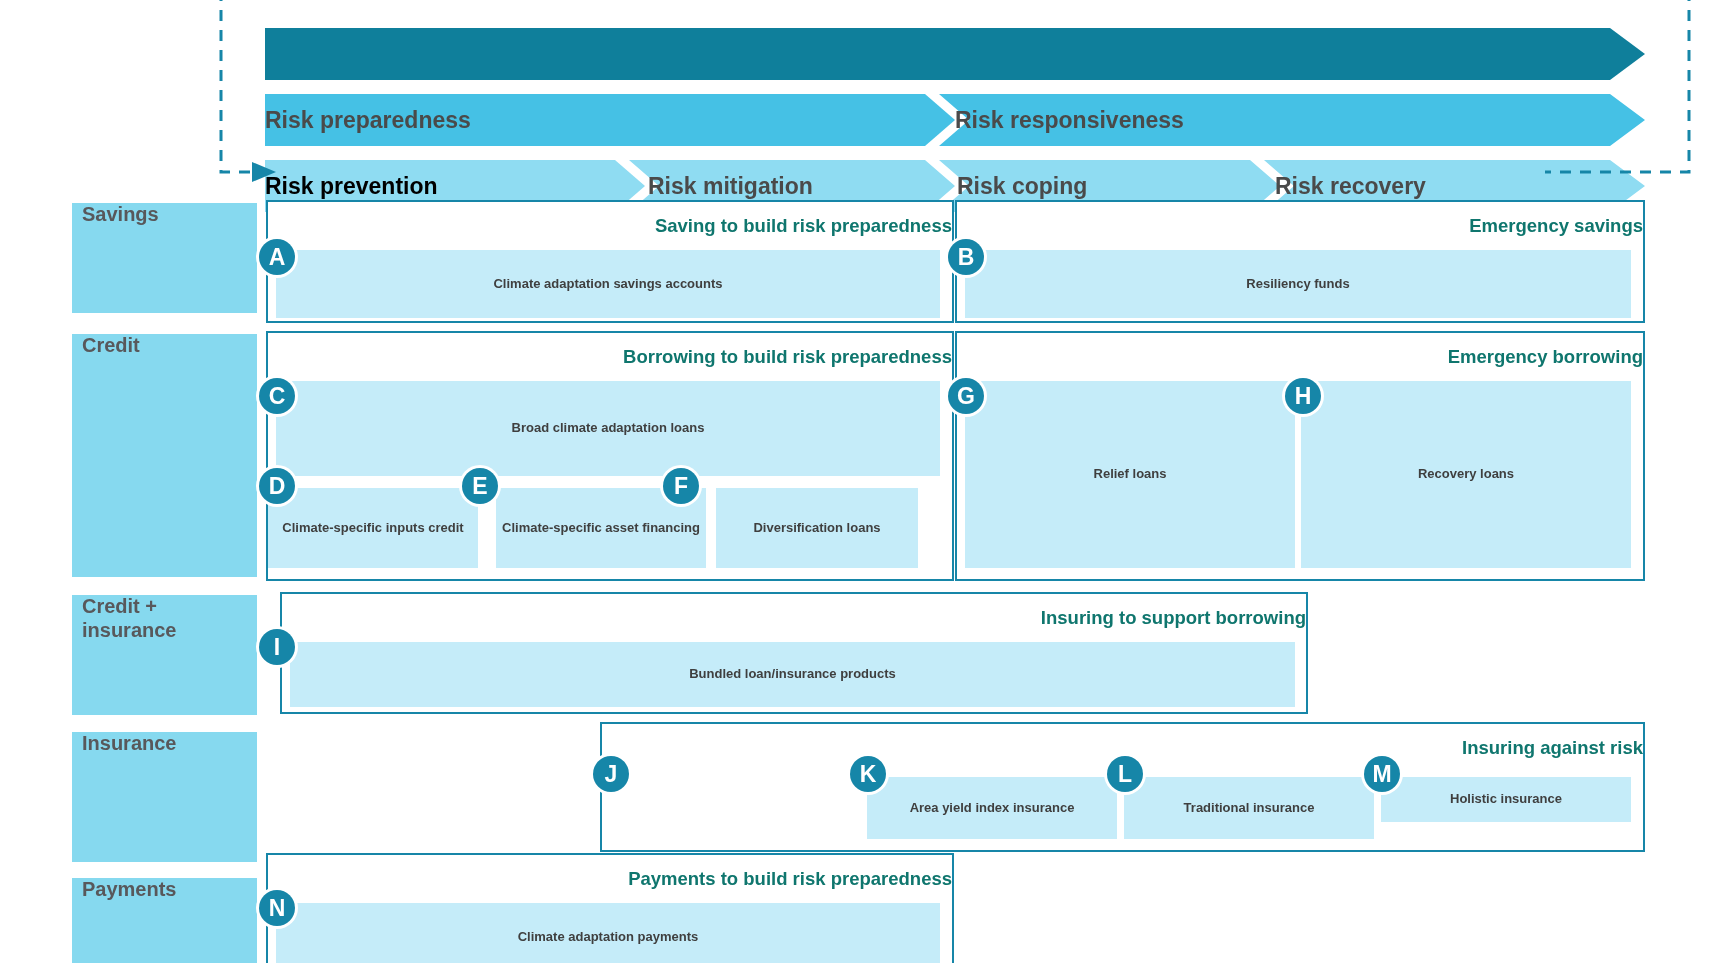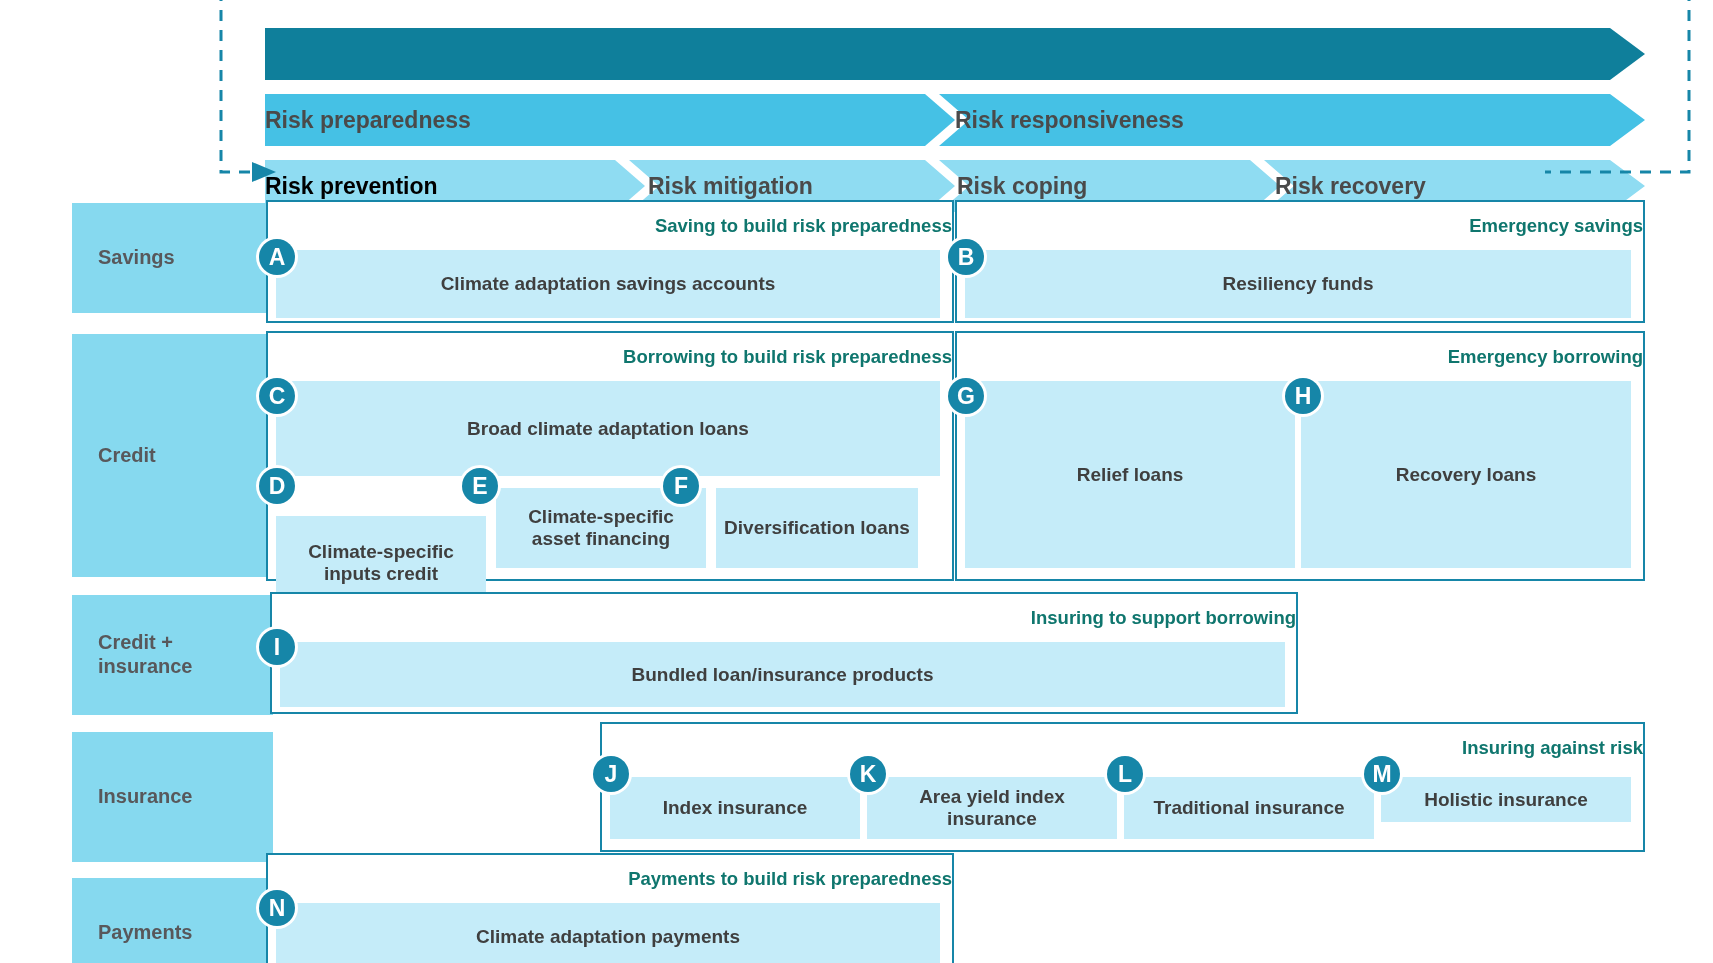"Savings" .rowlabel { align-items: center -> none; padding-left: 26px -> 10px }
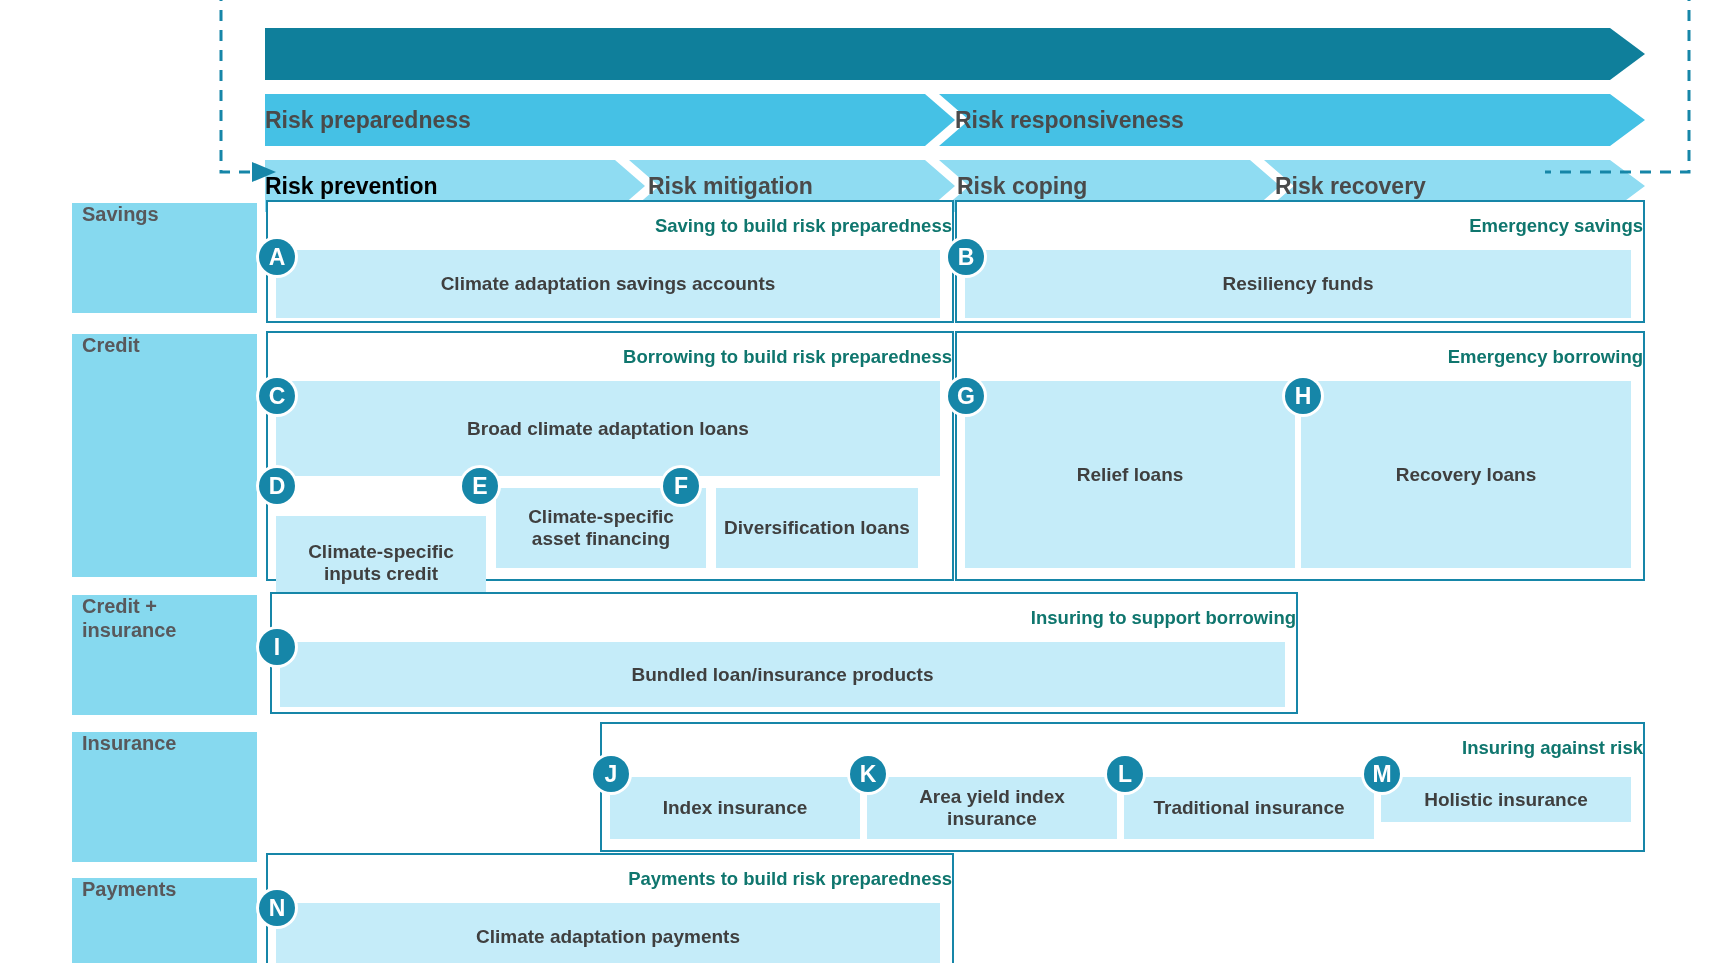"Climate adaptation savings accounts" .prod { font-size: 19px -> 13px }
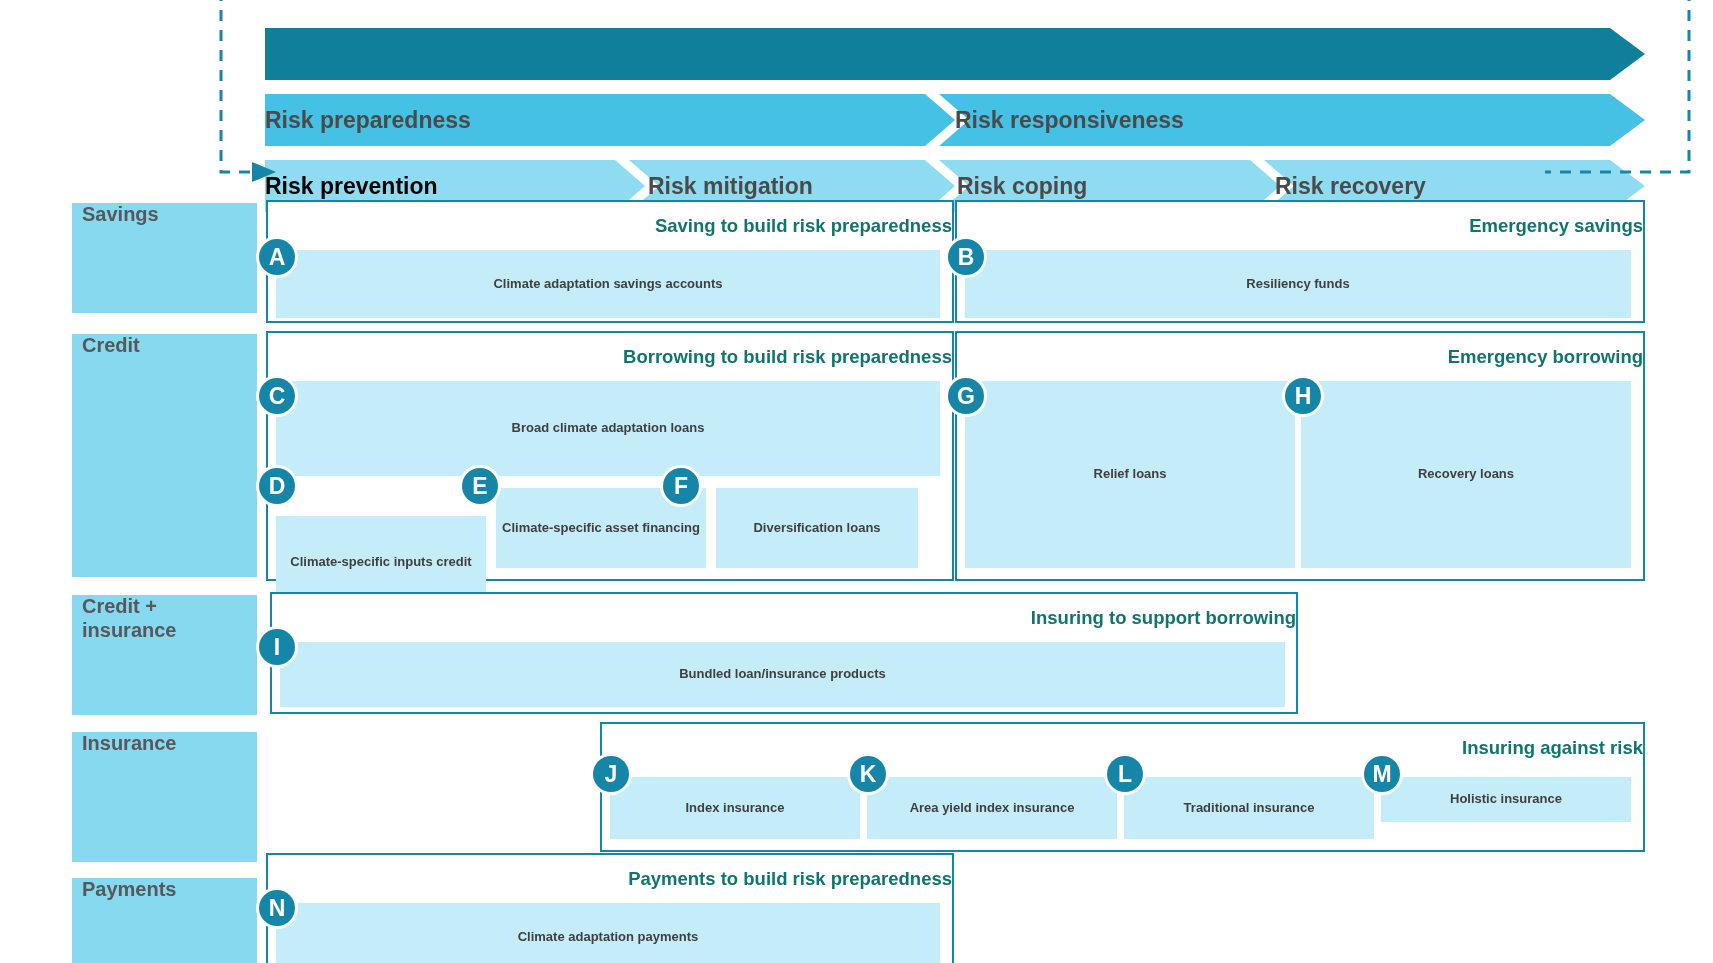"Climate-specific inputs credit" div.prod { height: 93px -> 80px; left: 8px -> 0; margin-top: 28px -> none }
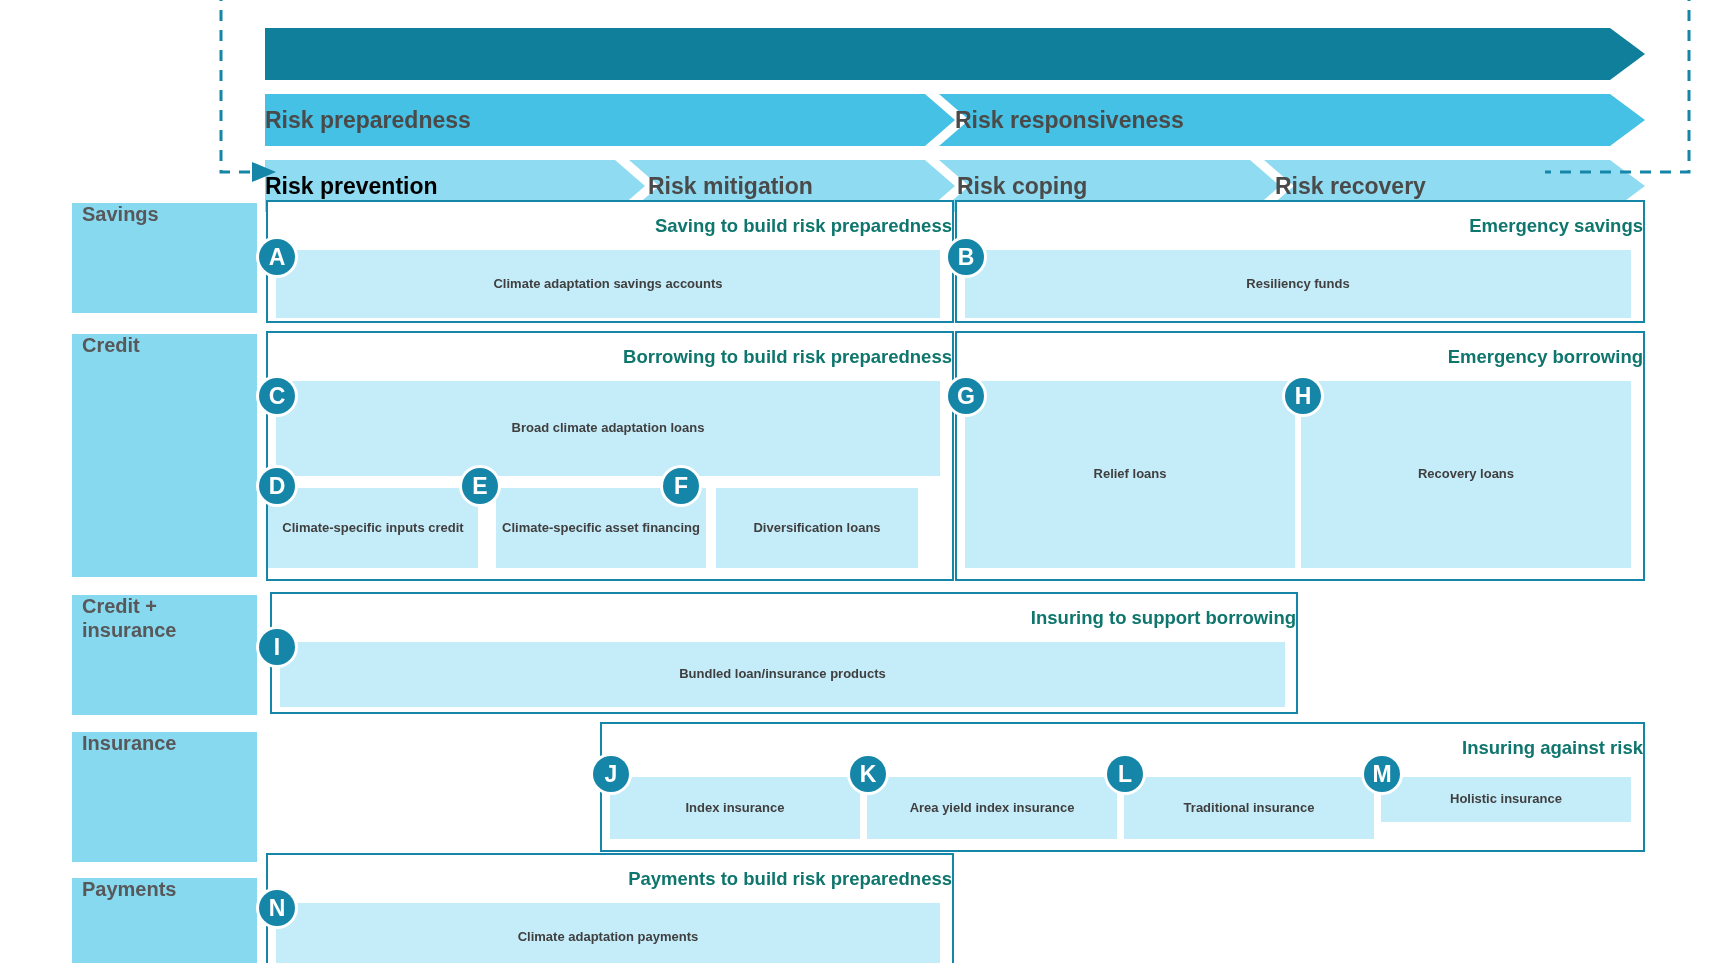"Insuring to support borrowing" div.group { left: 270px -> 280px }
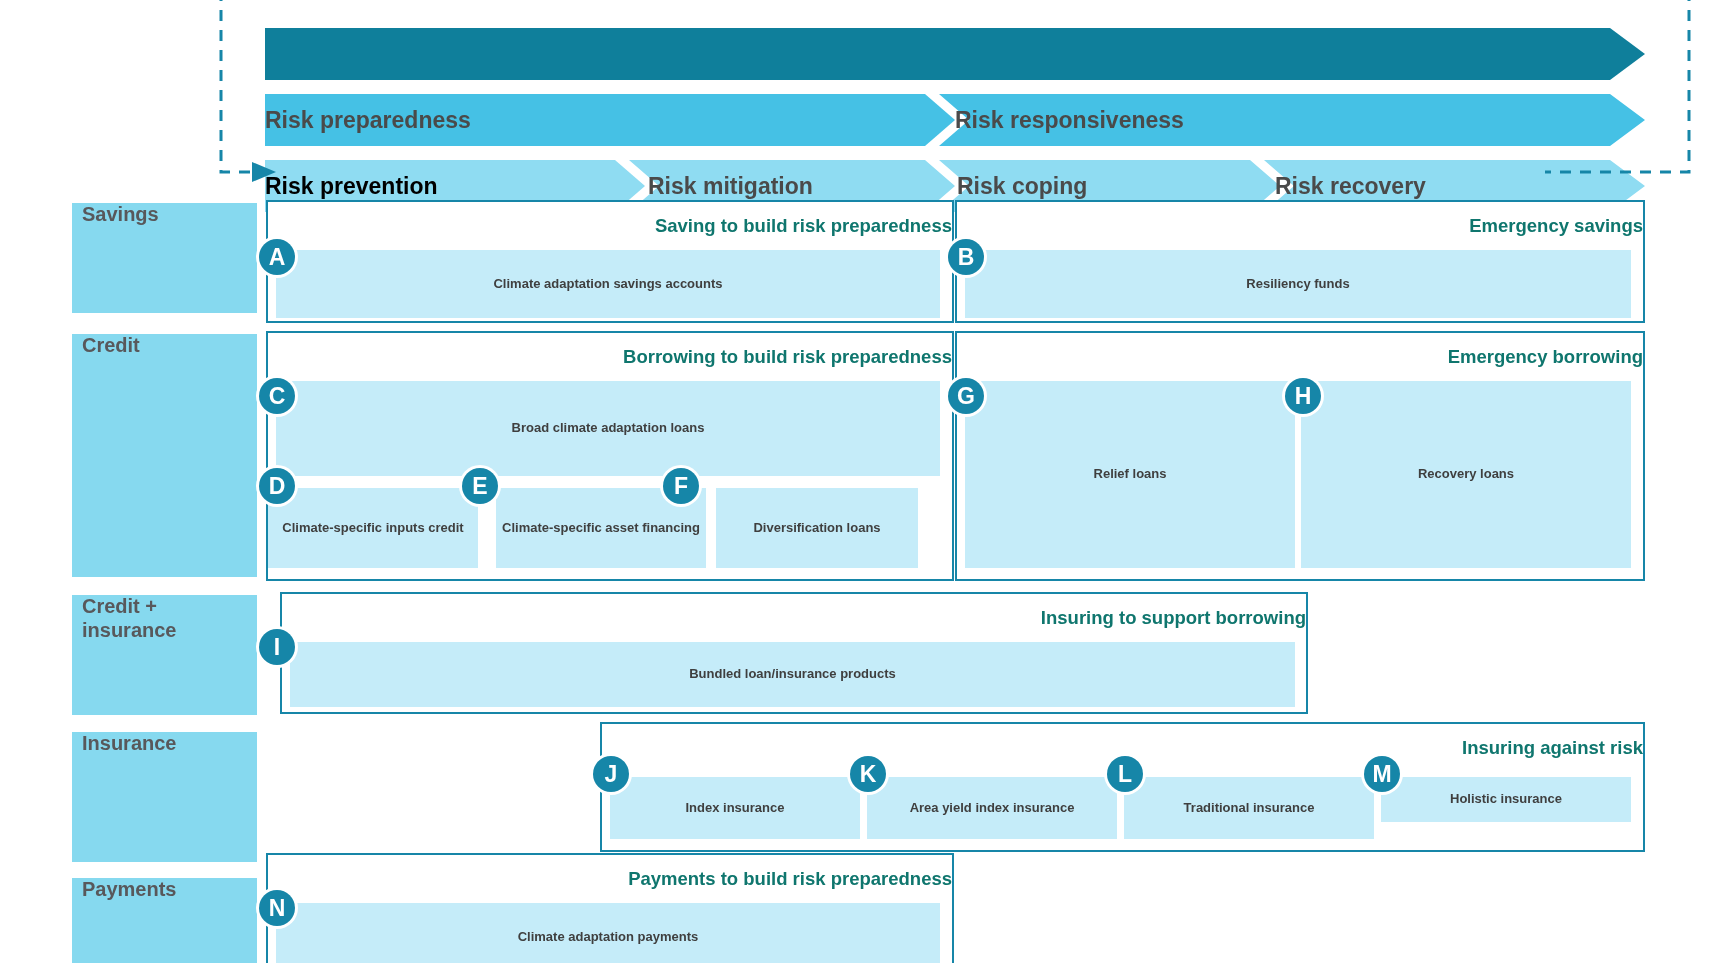"Index insurance" div.prod { html: <div> <span>Index insurance</span> </div> -> none }
